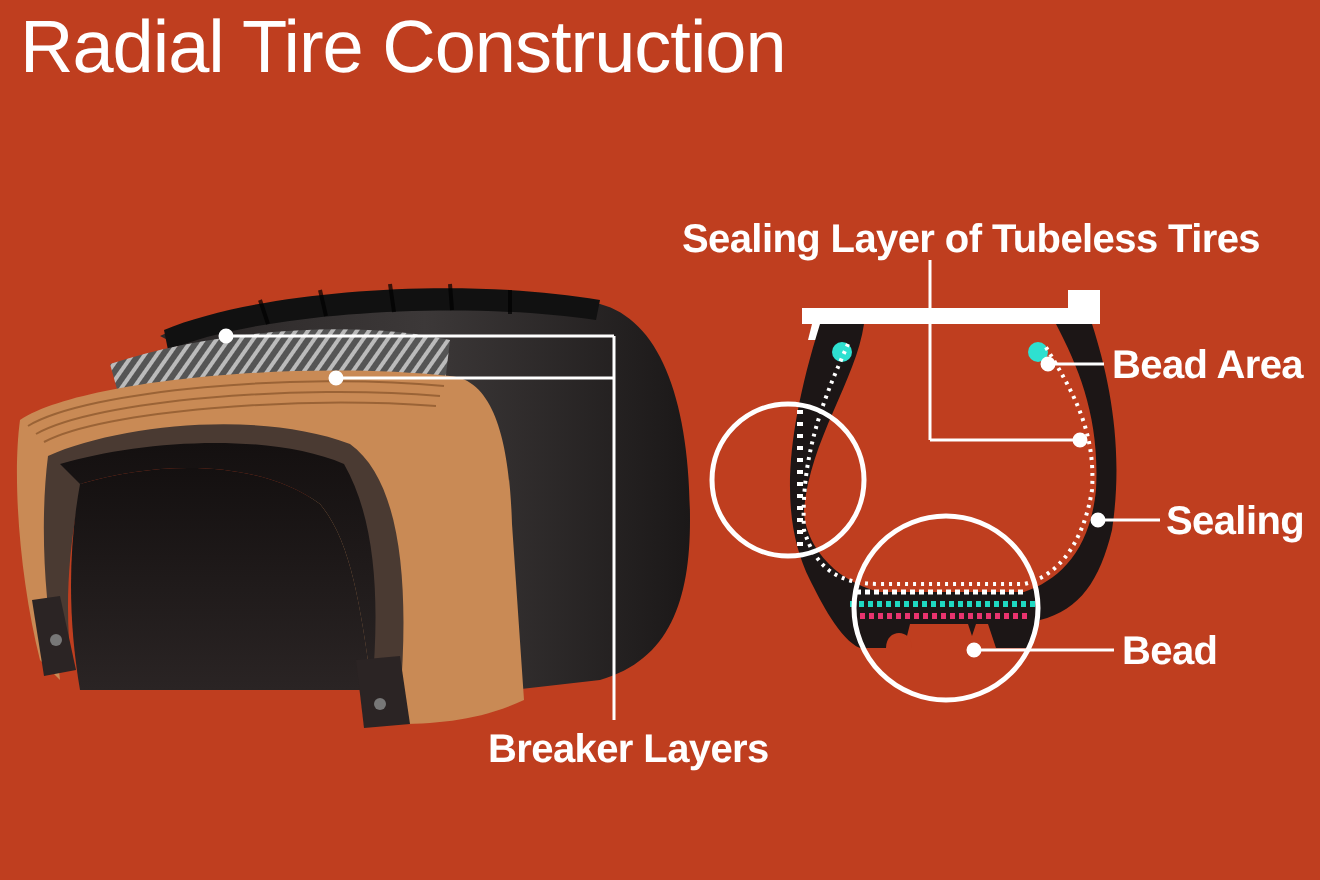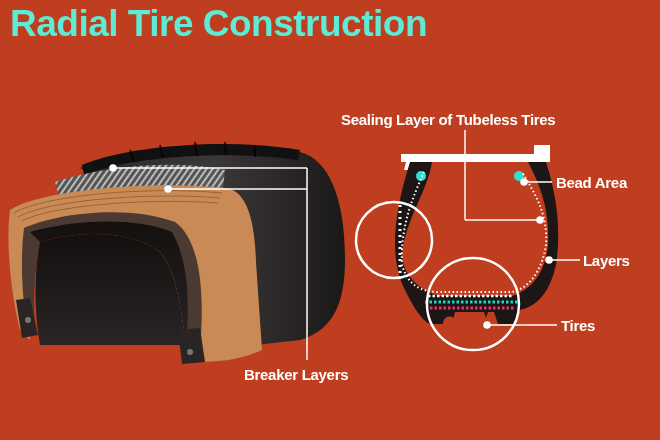"Radial Tire Construction" .title { color: #5eead4 -> #ffffff; font-weight: bold -> normal }
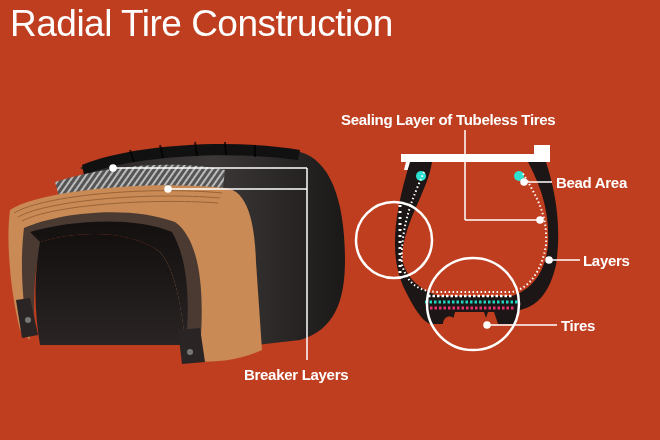"Sealing Layer of Tubeless Tires" .lbl { font-size: 15px -> 20px }
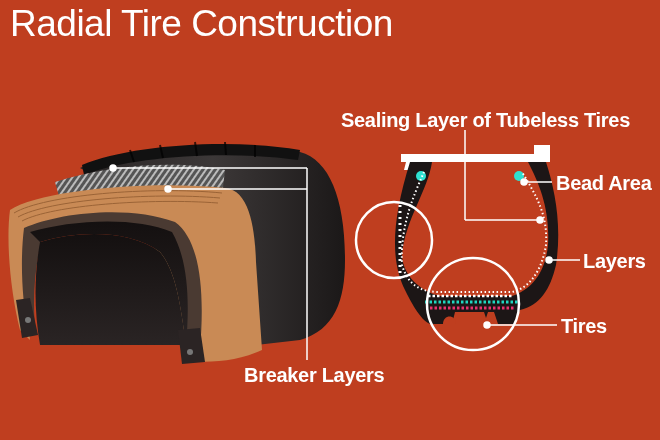"Layers" div.lbl { text: Layers -> Sealing }
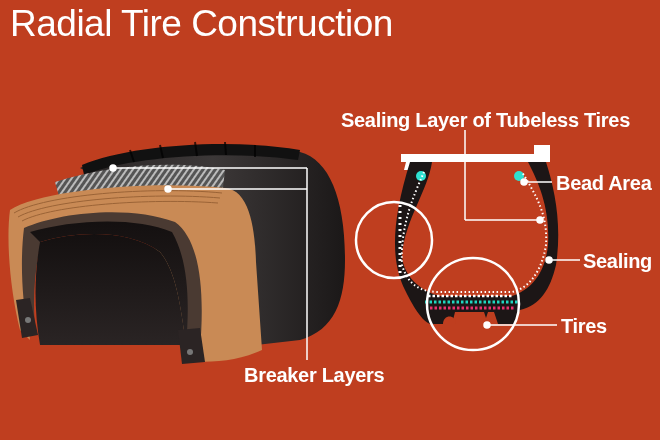"Tires" div.lbl { text: Tires -> Bead }
